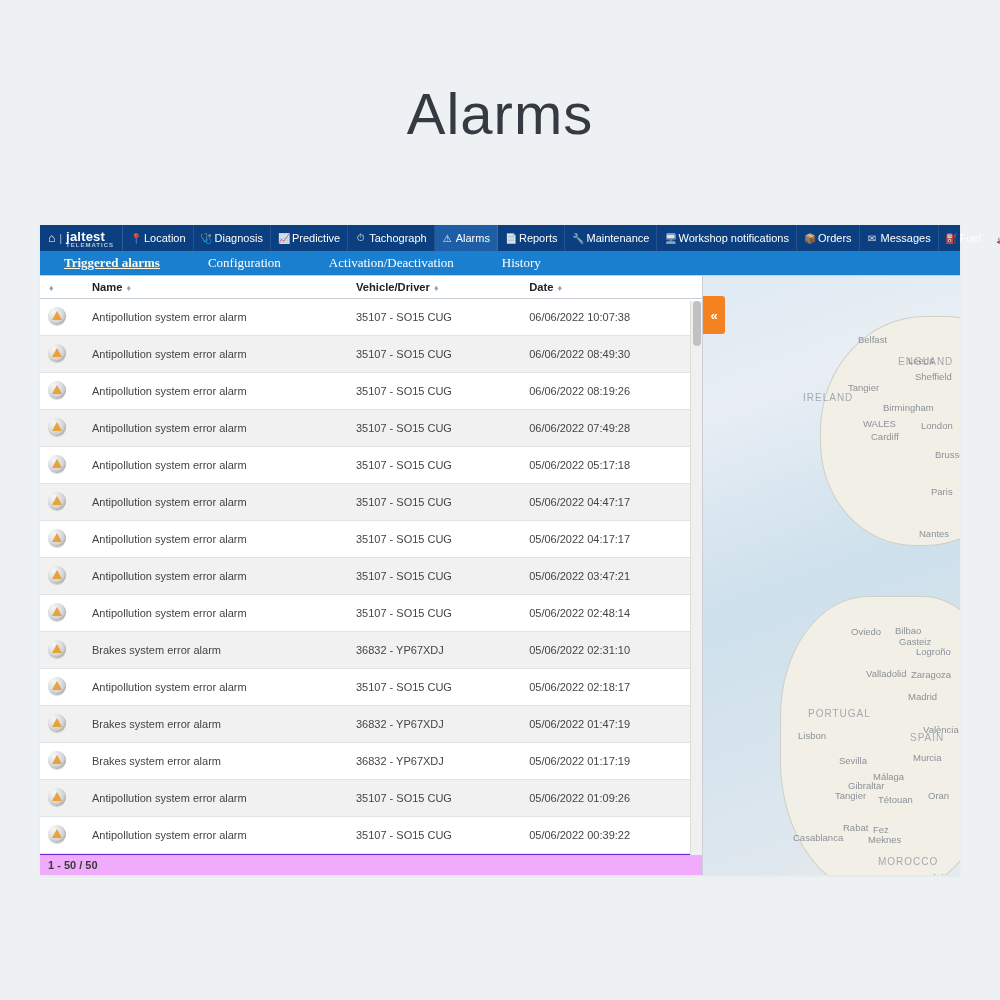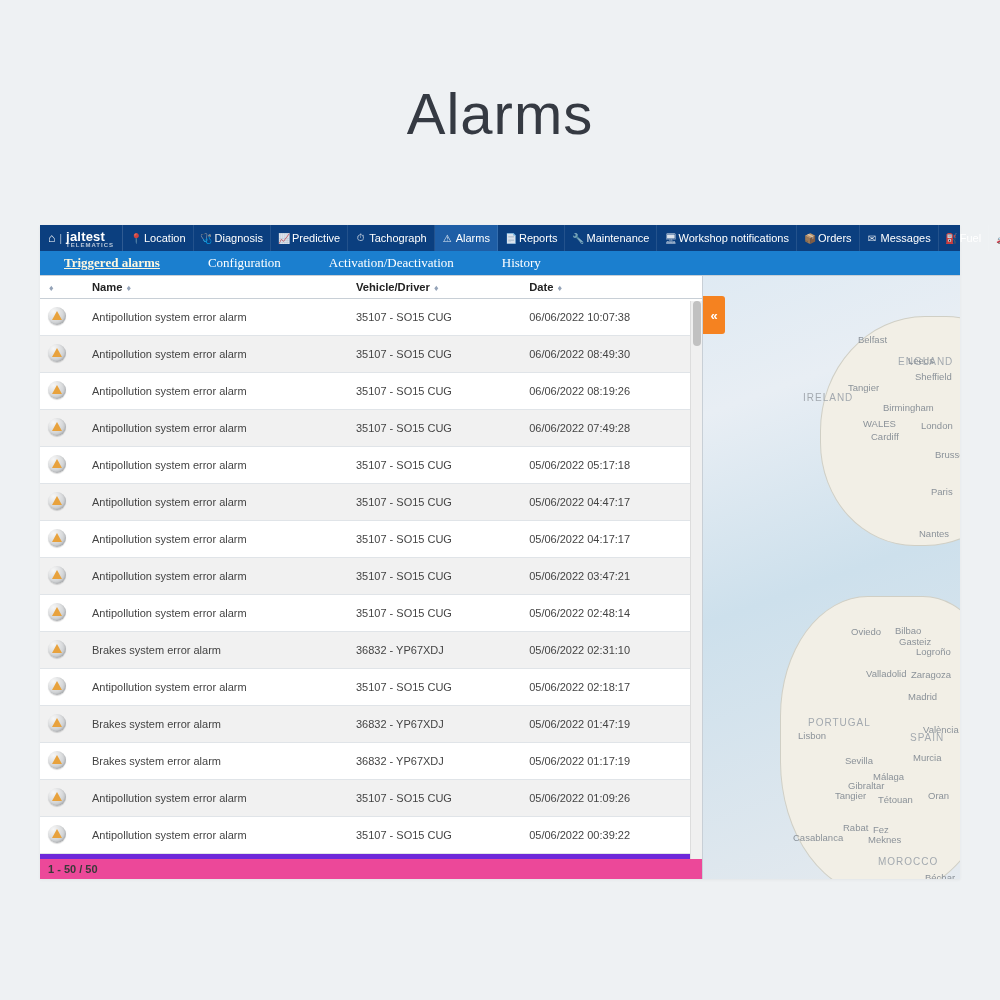"PORTUGAL" span.map-label { margin-top: 9px -> none }
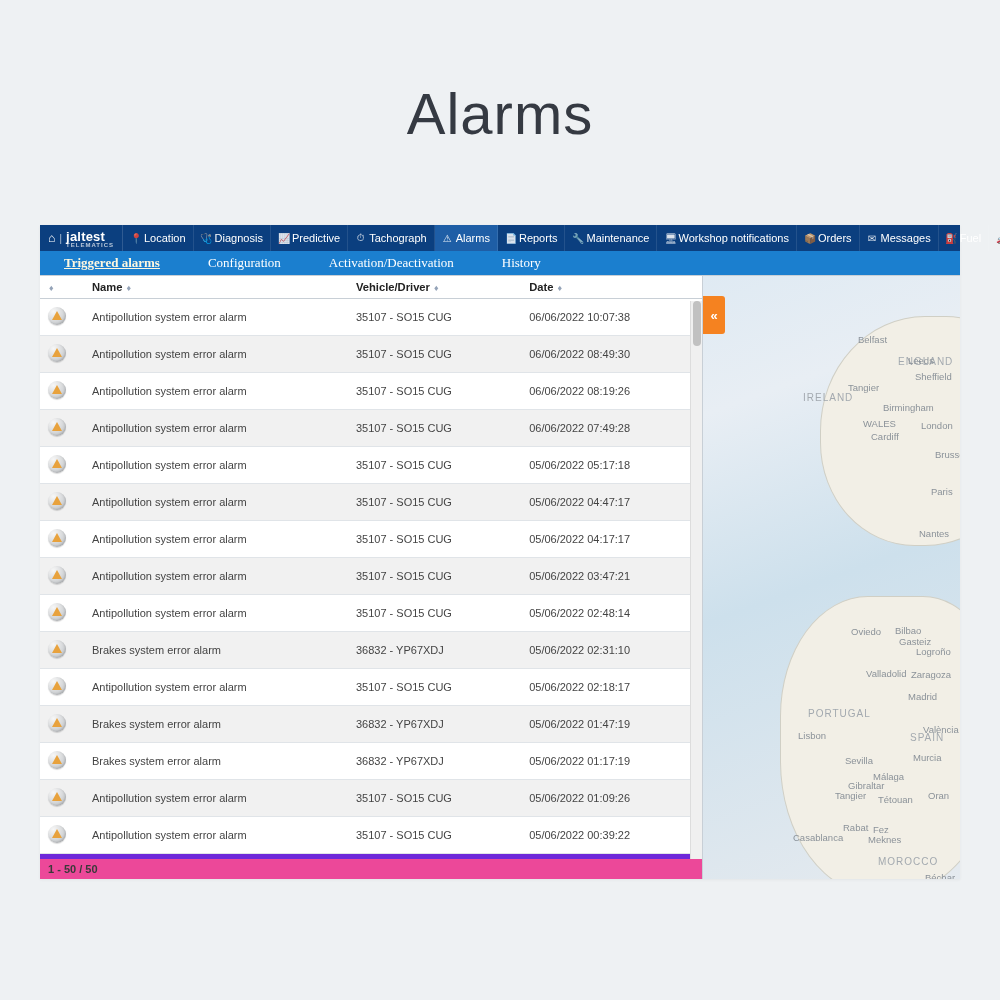"Sevilla" span.map-label { left: 142px -> 136px }
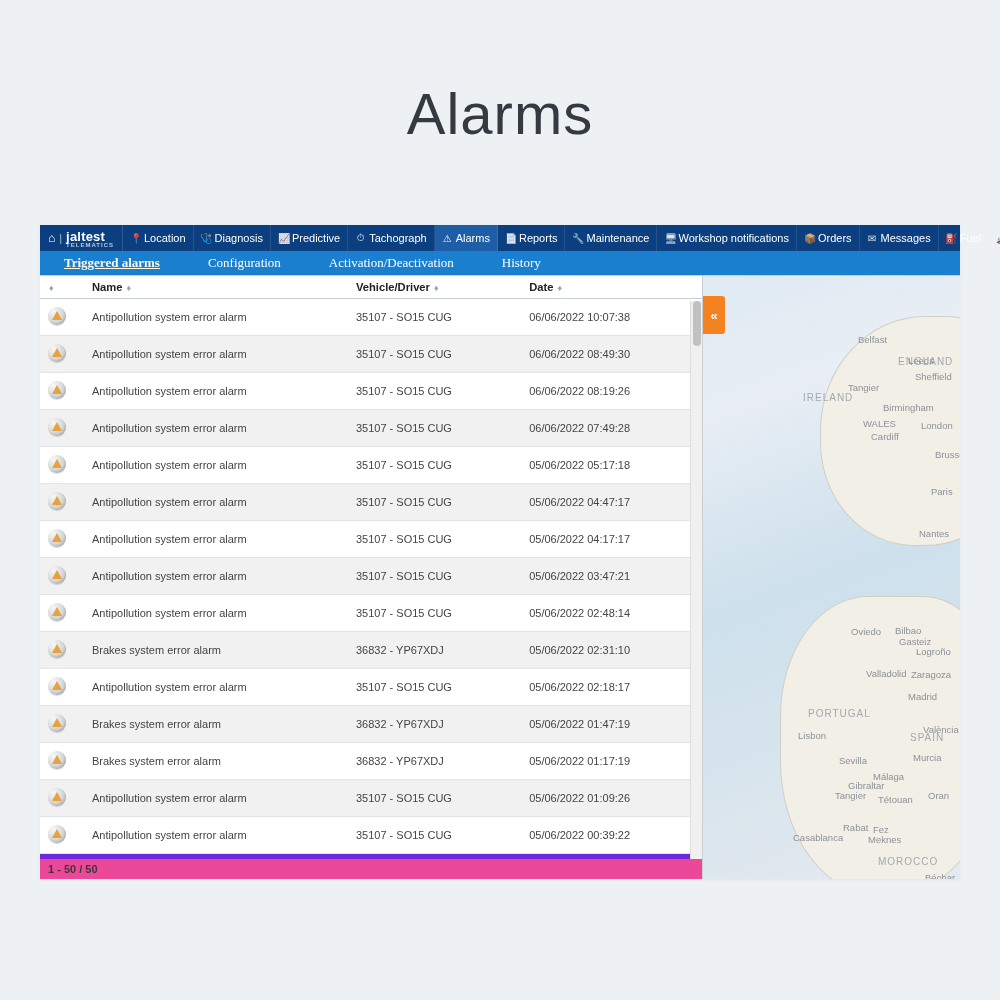"1 - 50 / 50" .pager { background: #ec4899 -> #f0abfc; border-top: 5px solid #6d28d9 -> 1px solid #6d28d9 }
